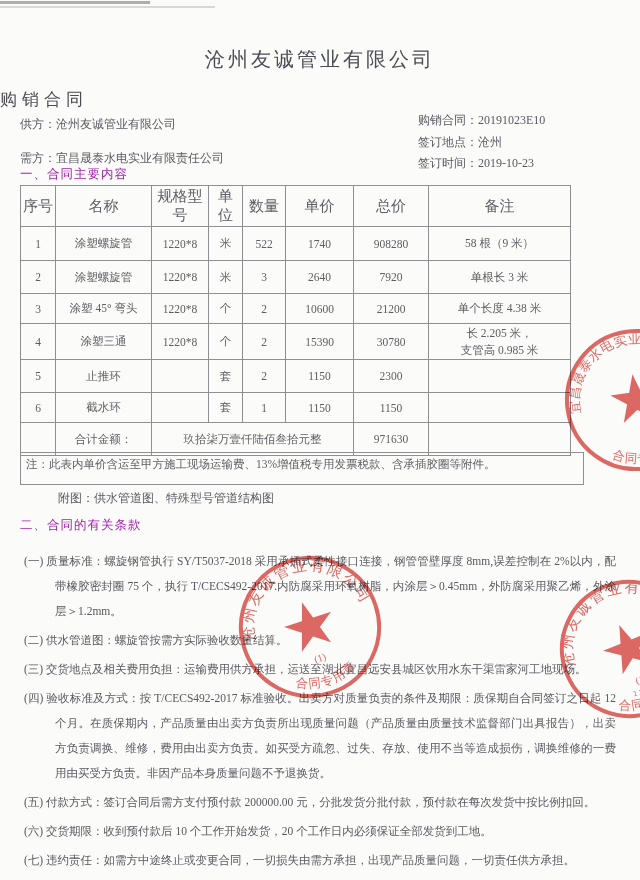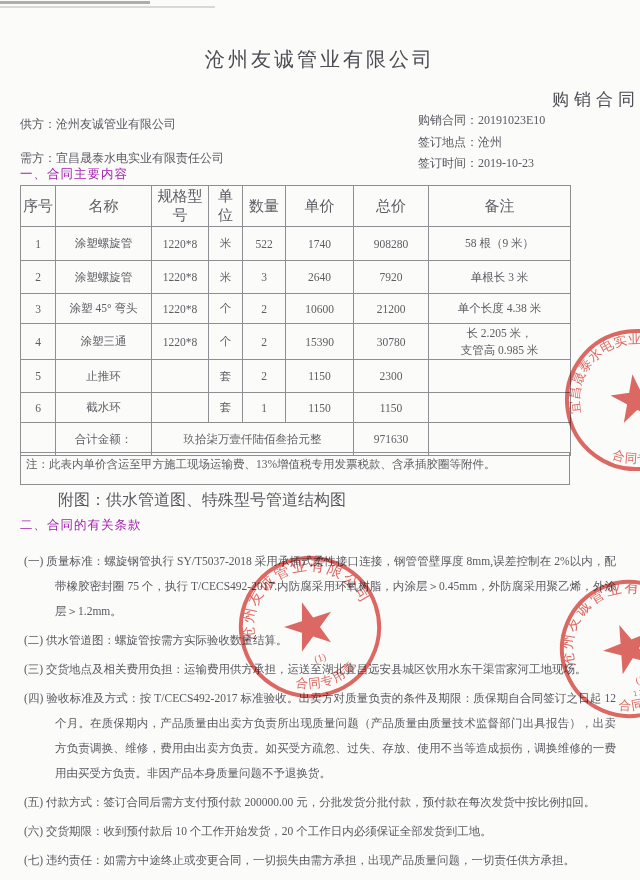"购销合同" .doc-subtitle { text-align: right -> left }
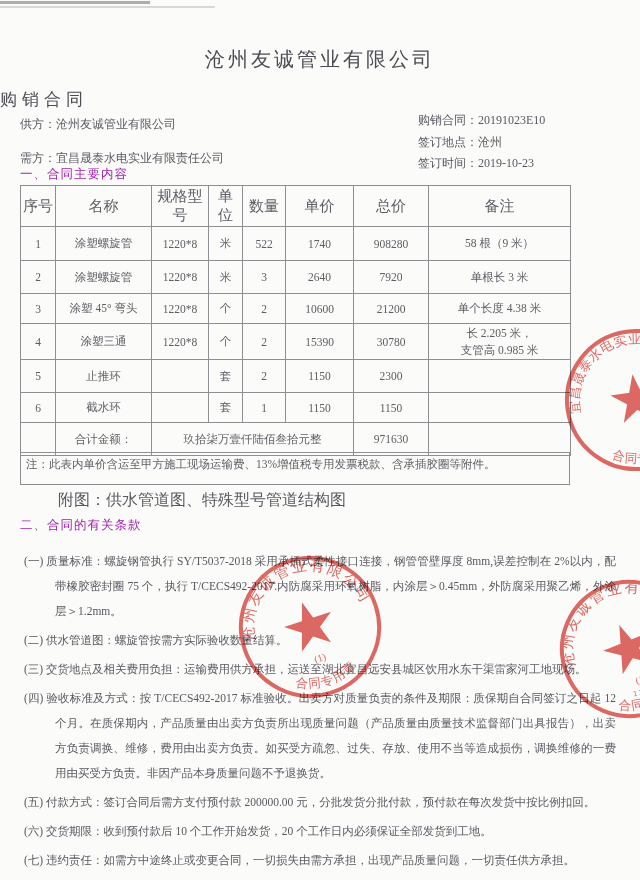"注：此表内单价含运至甲方施工现场运输费、13%增值税专用发票税款、含承插胶圈等附" .note-box { padding: 4px 5px 0 5px -> 4px 19px 0 5px }
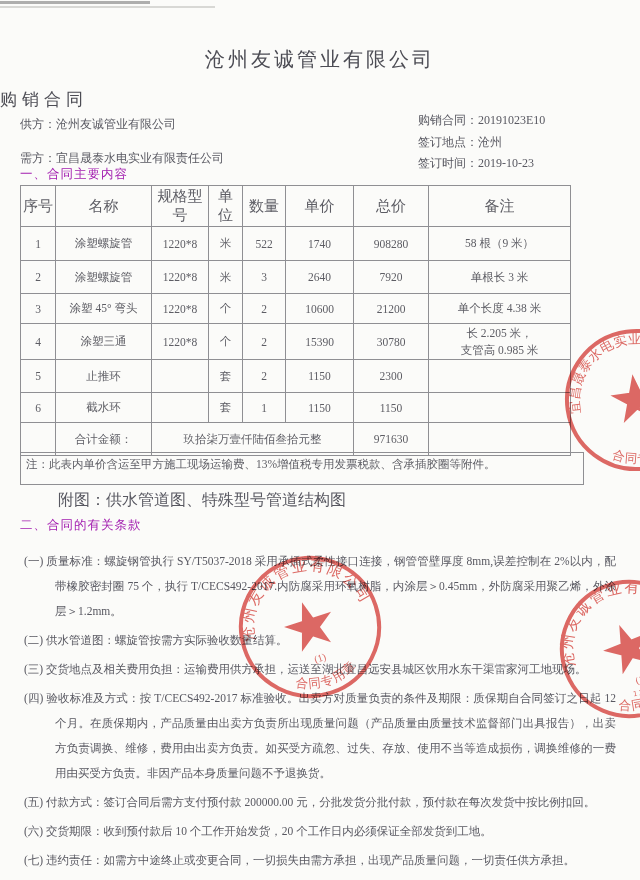"附图：供水管道图、特殊型号管道结构图" .attachment { font-size: 16px -> 12px }
